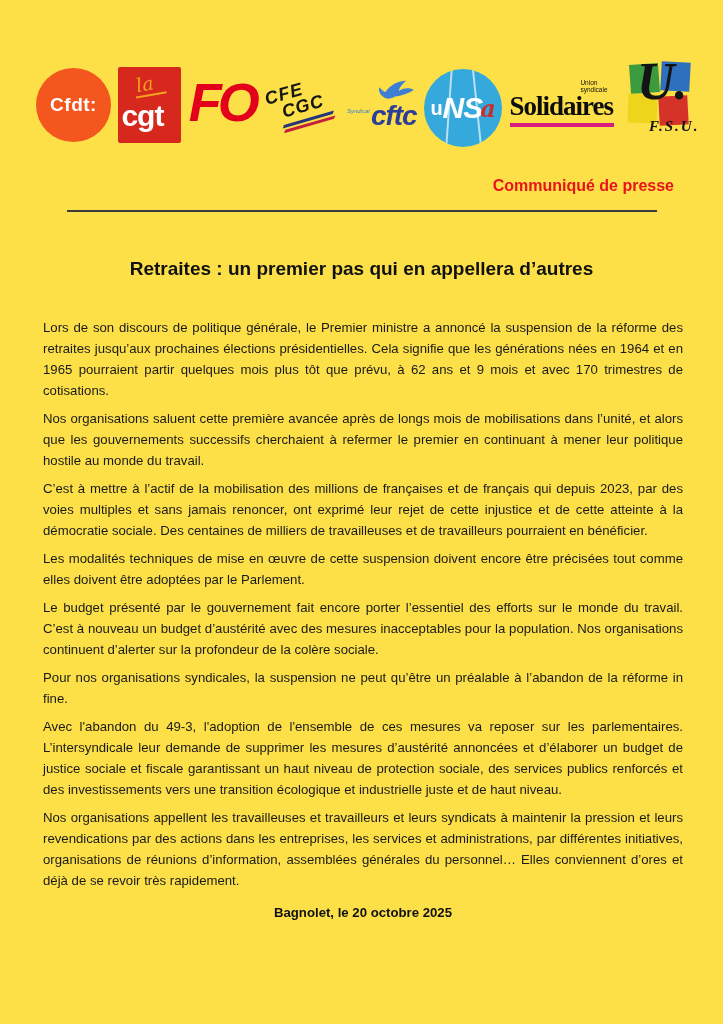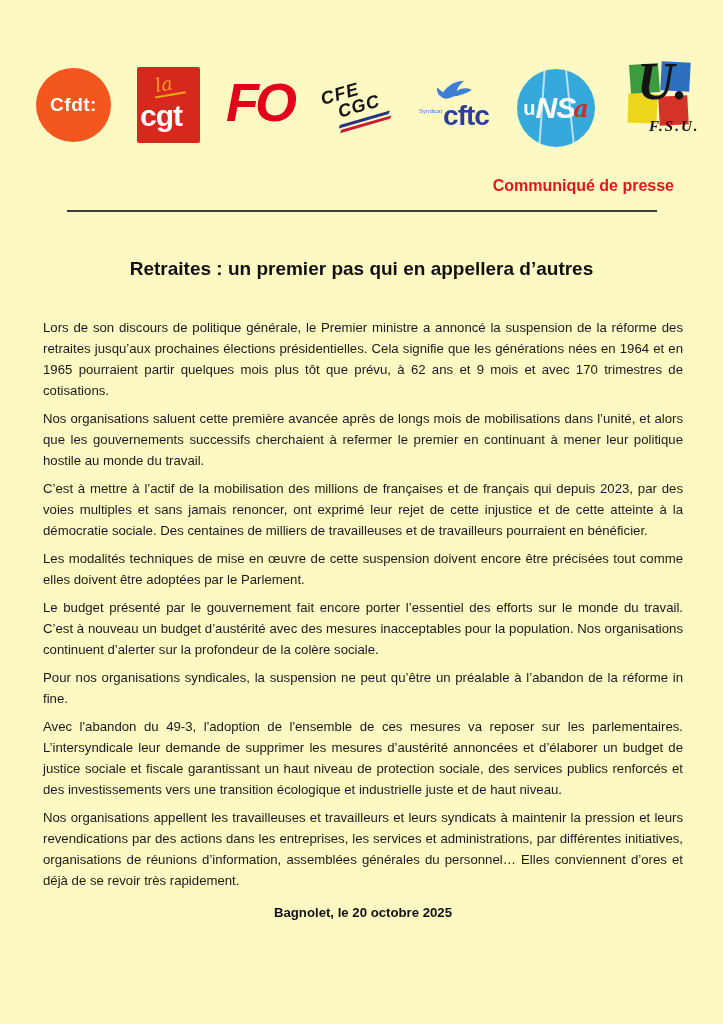"Cfdt:" .page { background: #fef9c3 -> #fde047 }
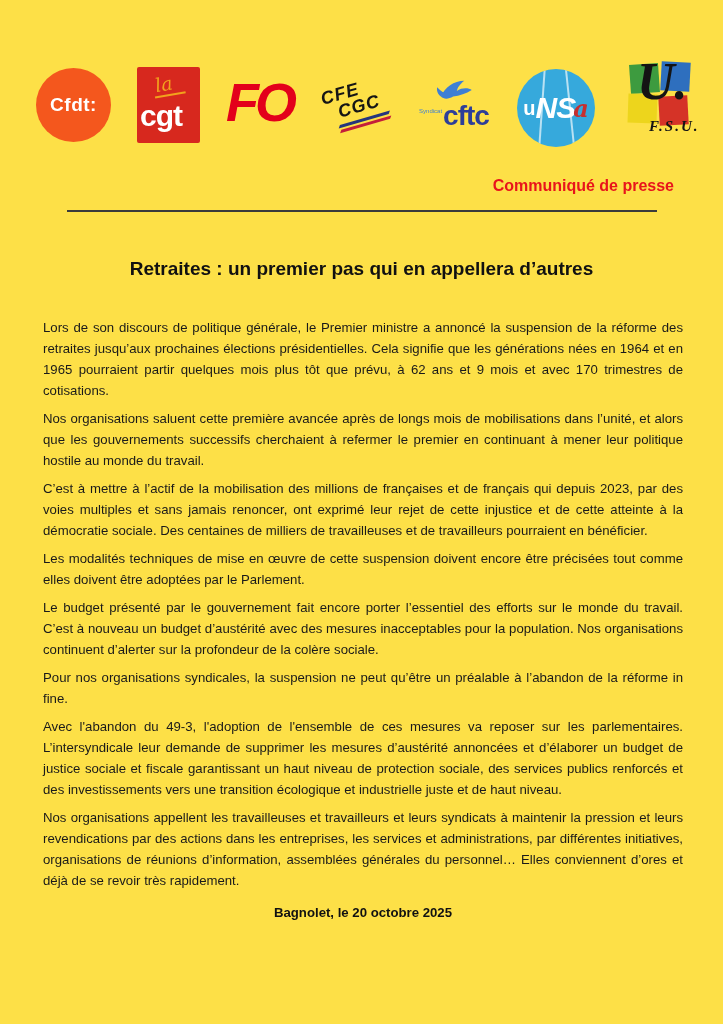"cftc" .cftc { align-items: center -> flex-end; font-style: none -> italic }
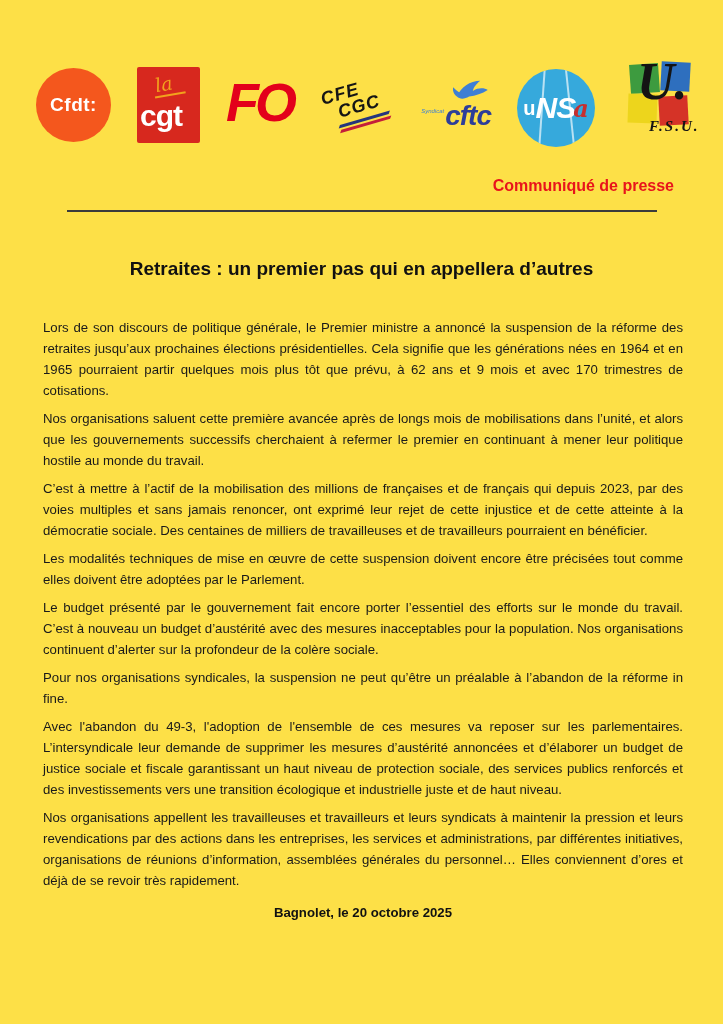"Solidaires" div.logo { html: none -> <div> <span>Union syndicale</span> <span>Solidaires</span> <span></span> </div> }
